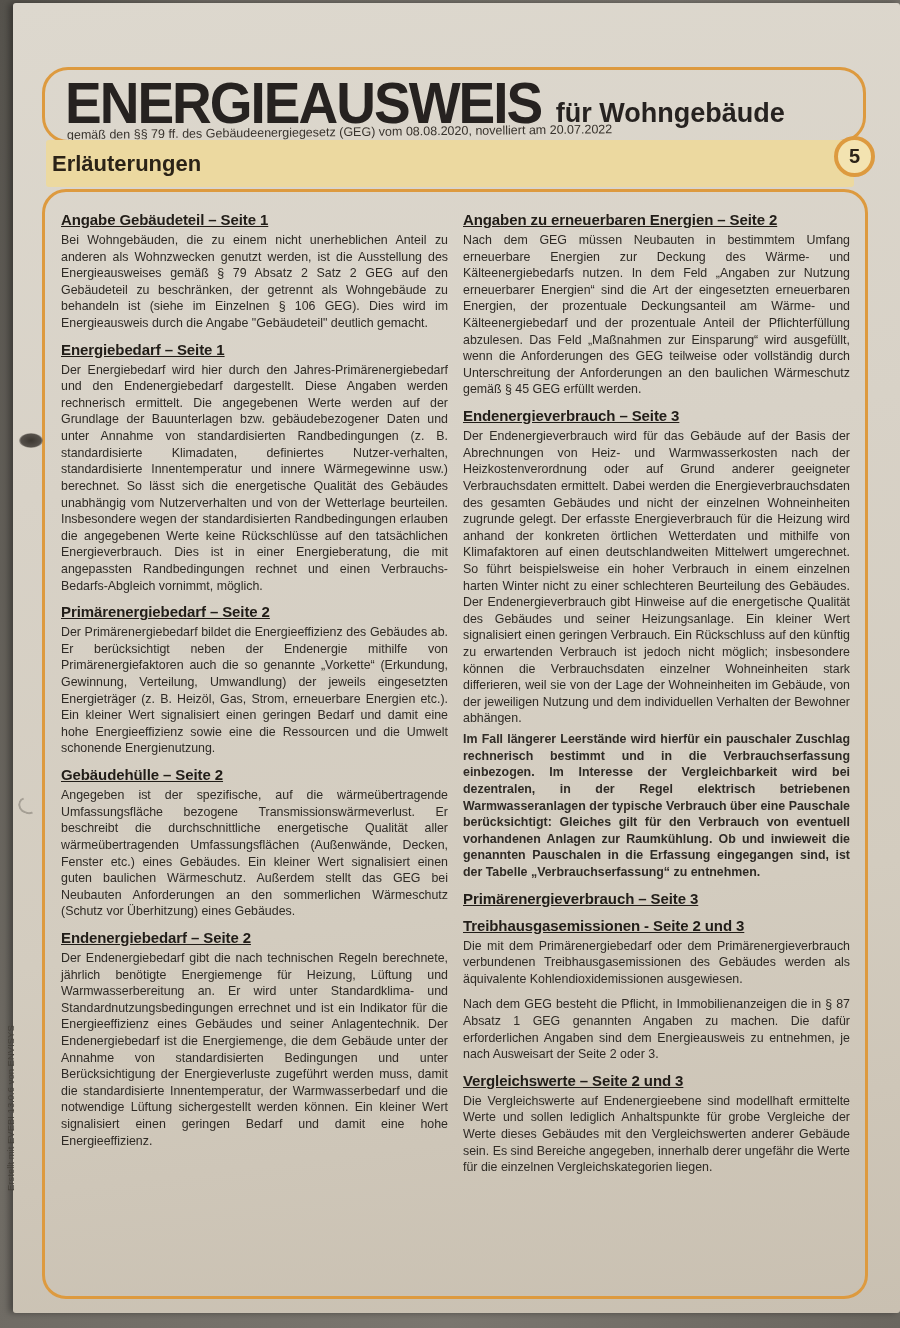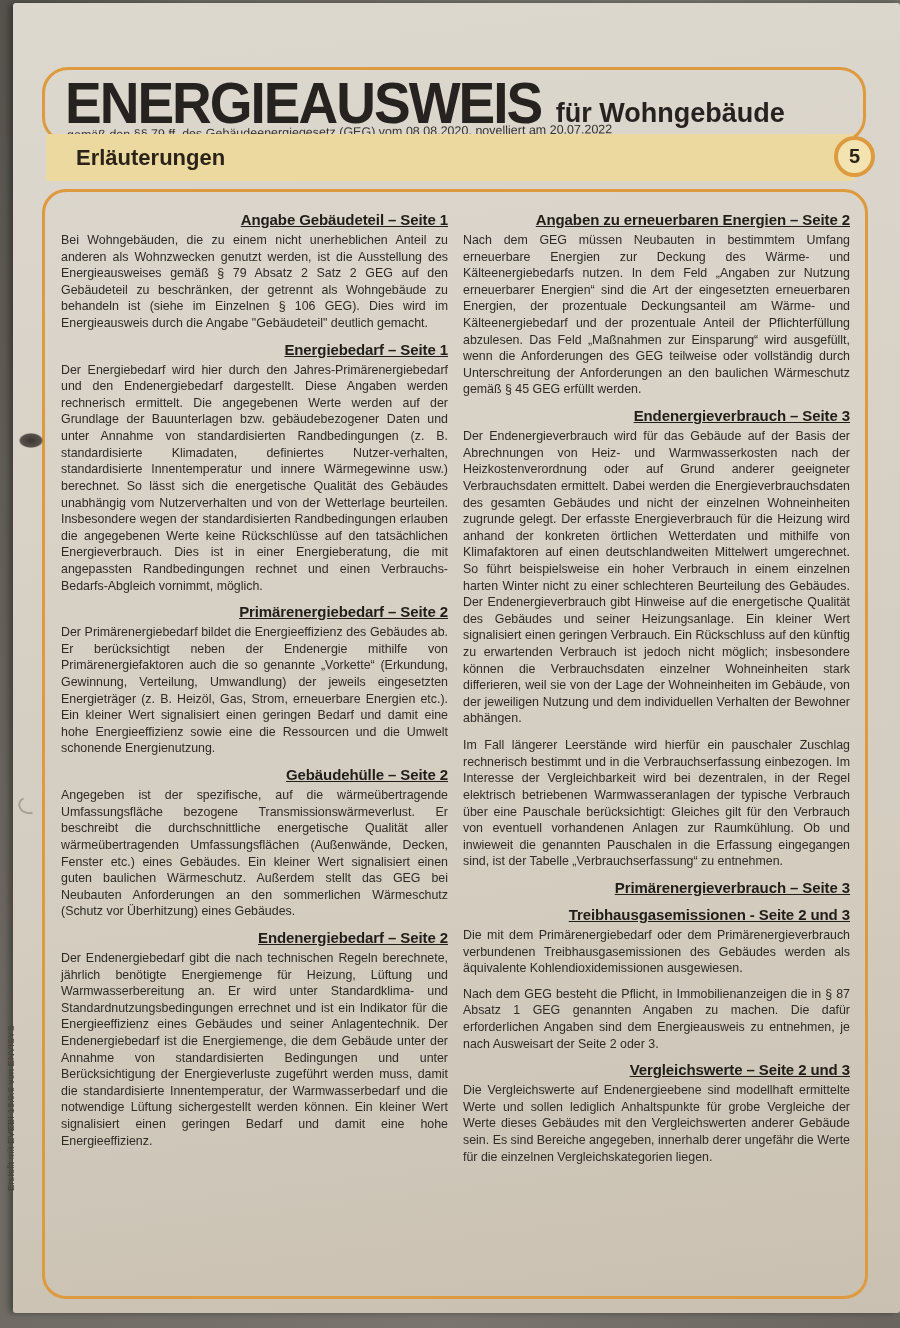"Erläuterungen" .banner { padding-left: 30px -> 6px; top: 131px -> 137px }
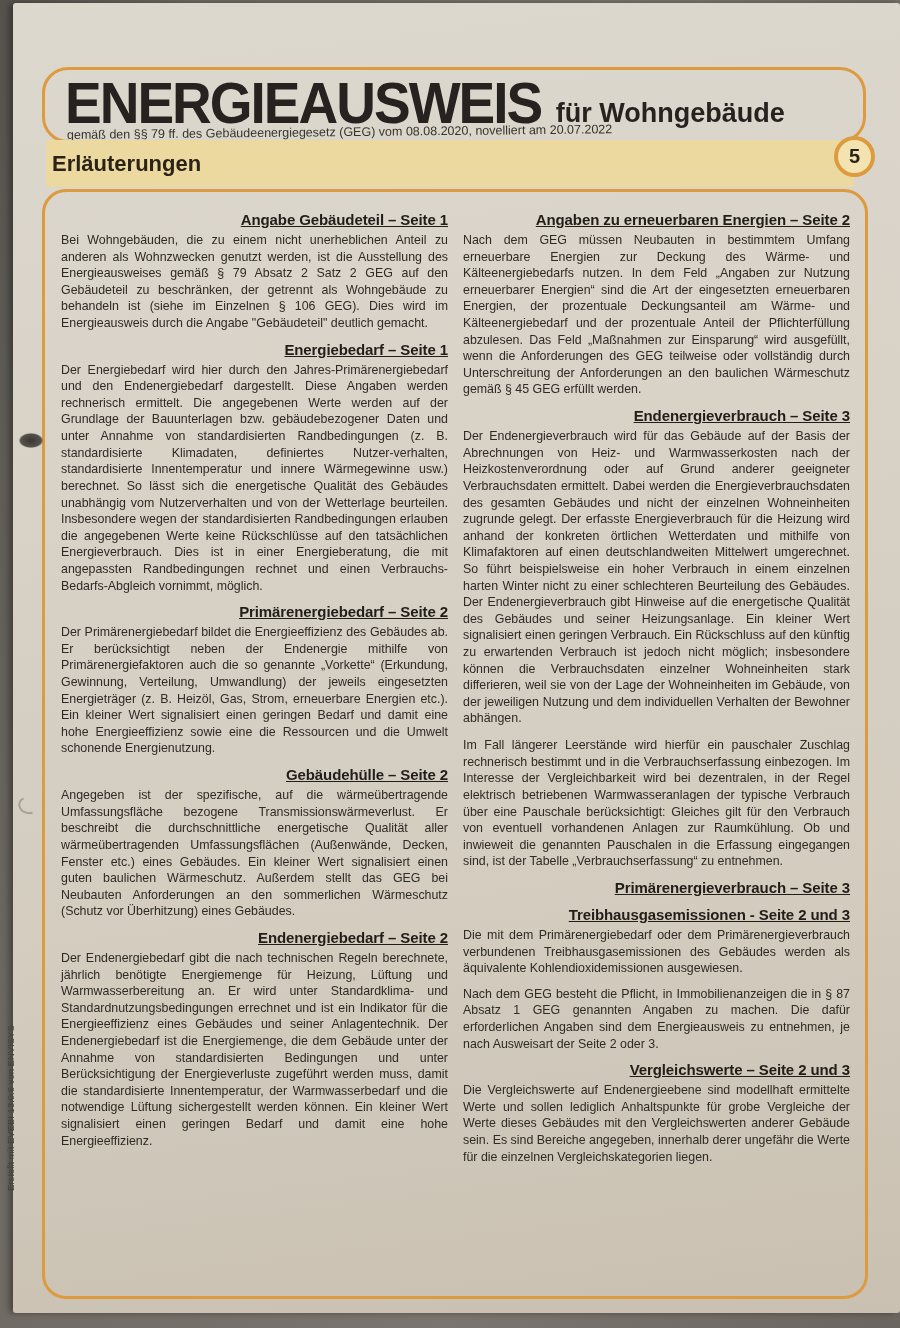"Angabe Gebäudeteil – Seite 1" .sec h3 { text-align: right -> none }
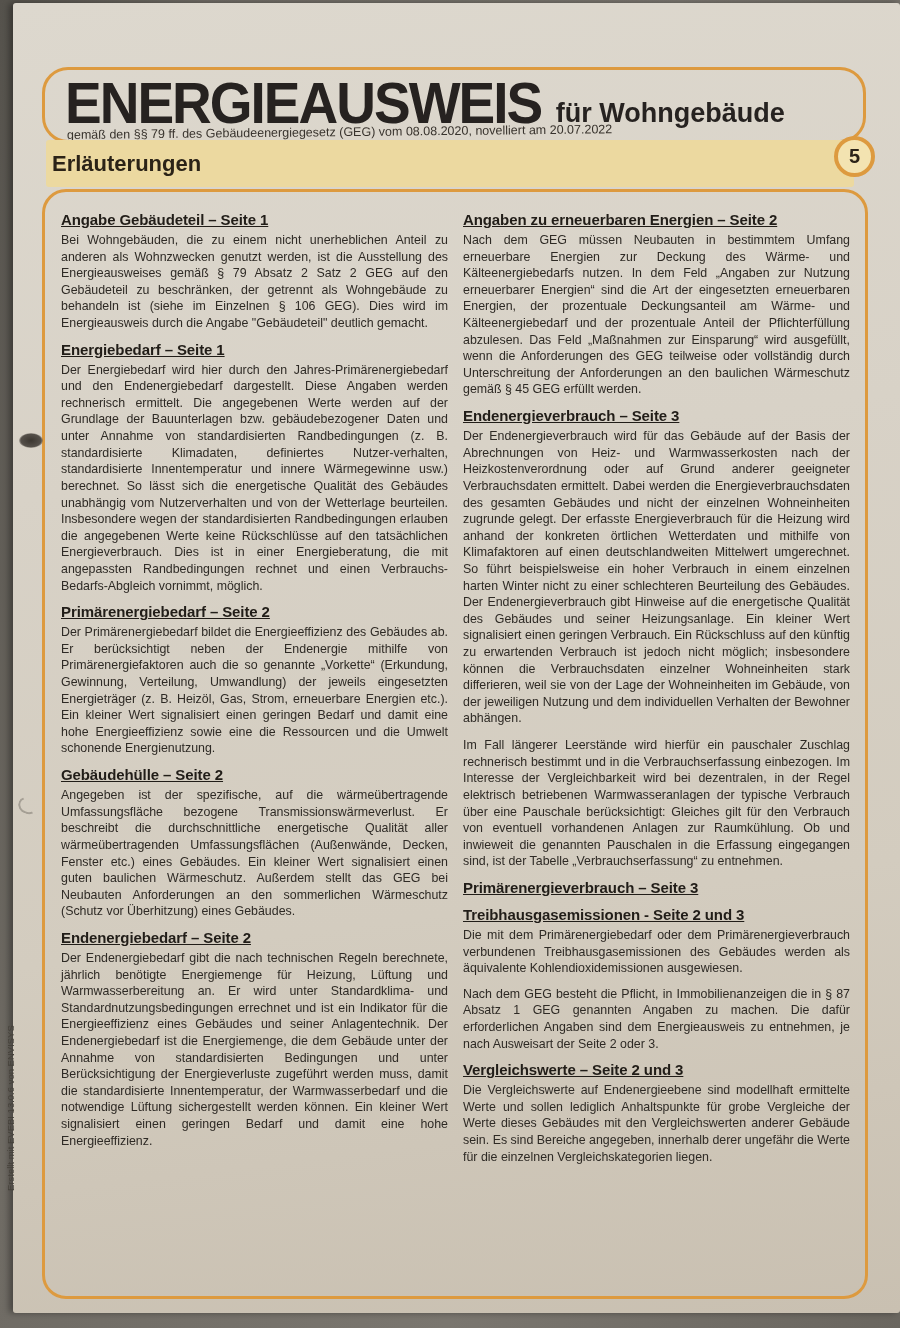"Im Fall längerer Leerstände wird" .sec p + p { font-weight: none -> bold; margin-top: 10px -> 4px }
